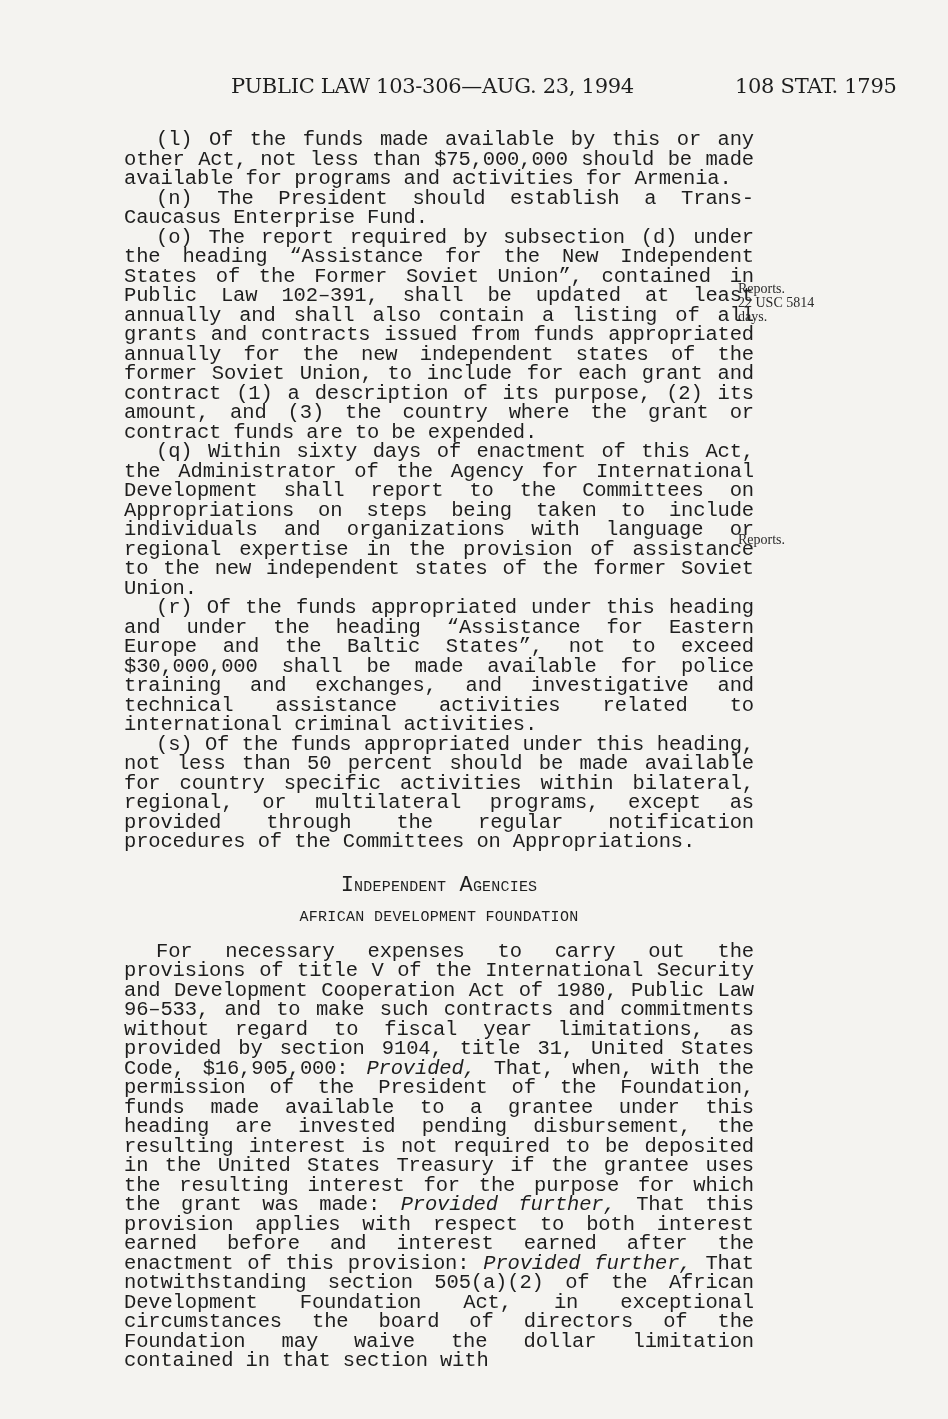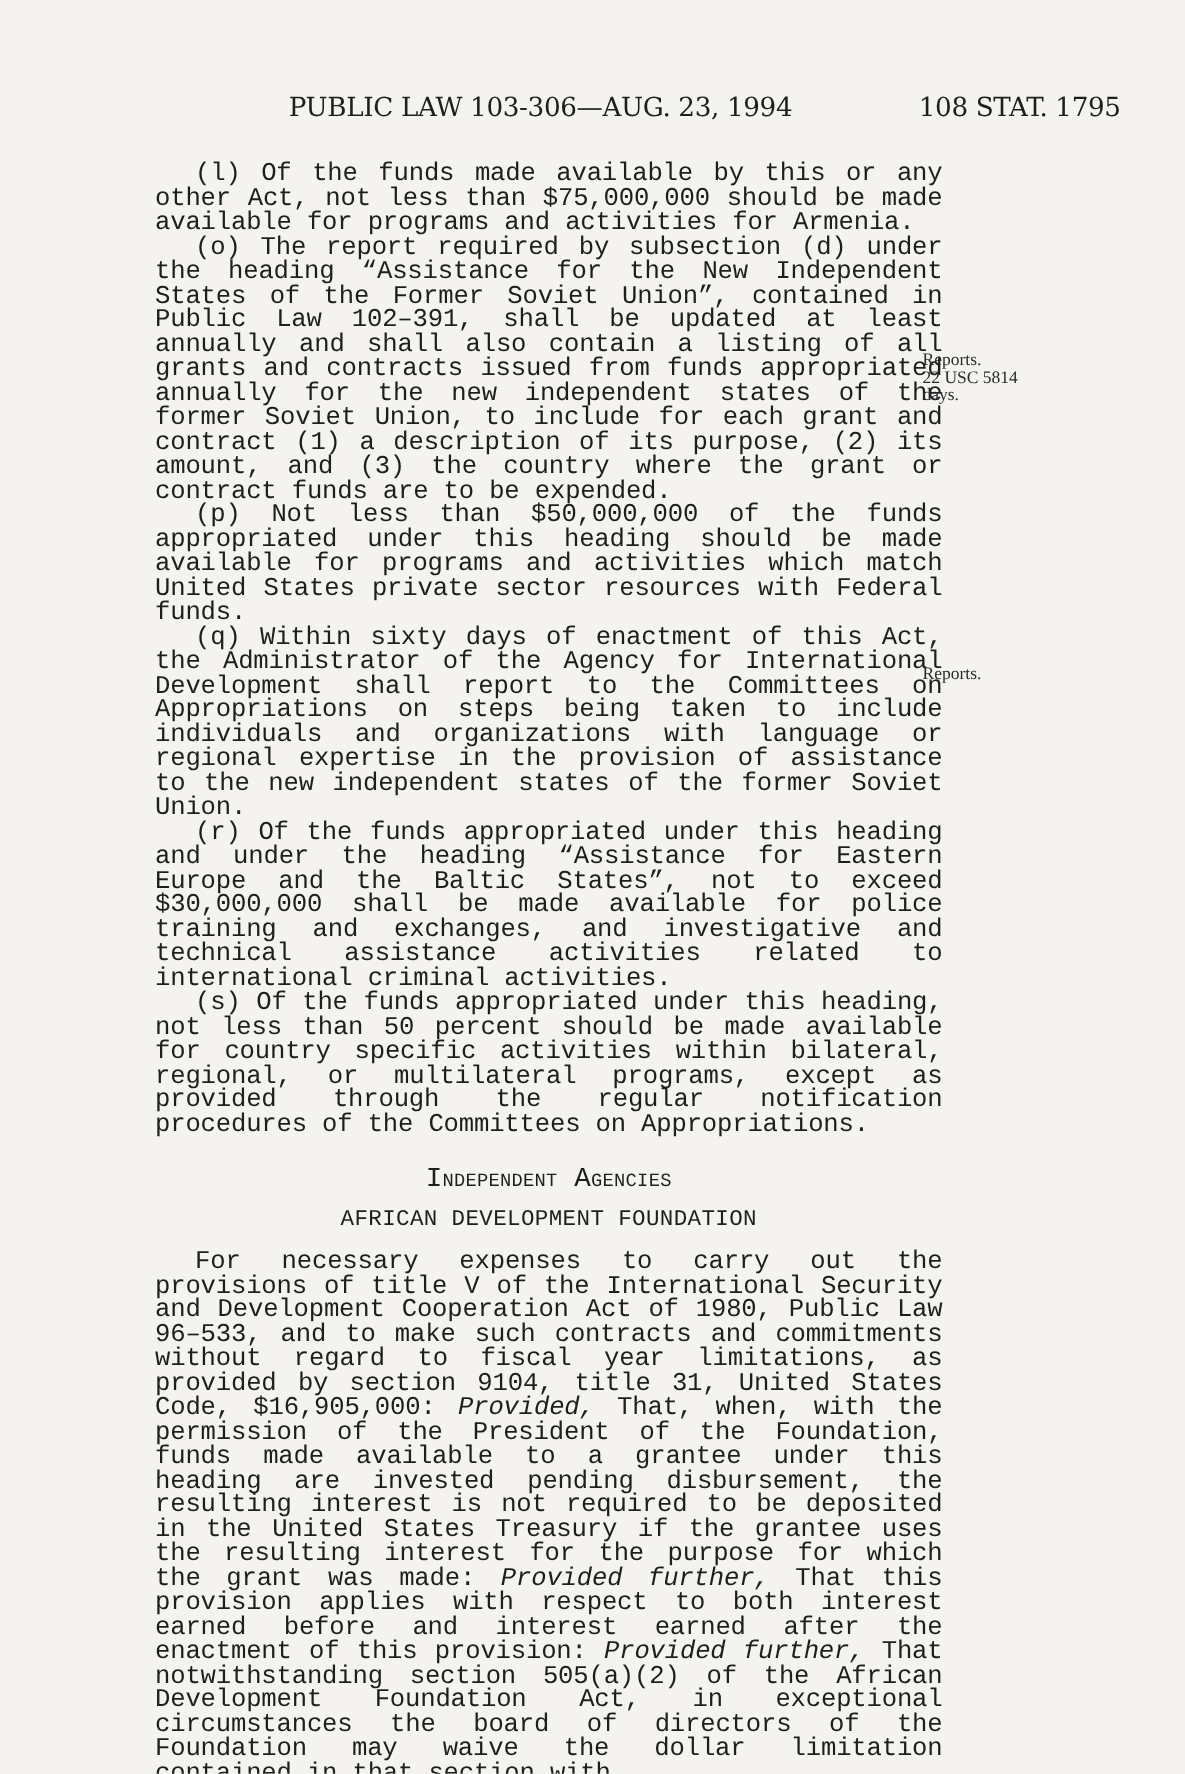"(n) The President should establish" p.para { html: none -> <p>(n) The President should establish a Trans-Caucasus Enterprise Fund.</p> }
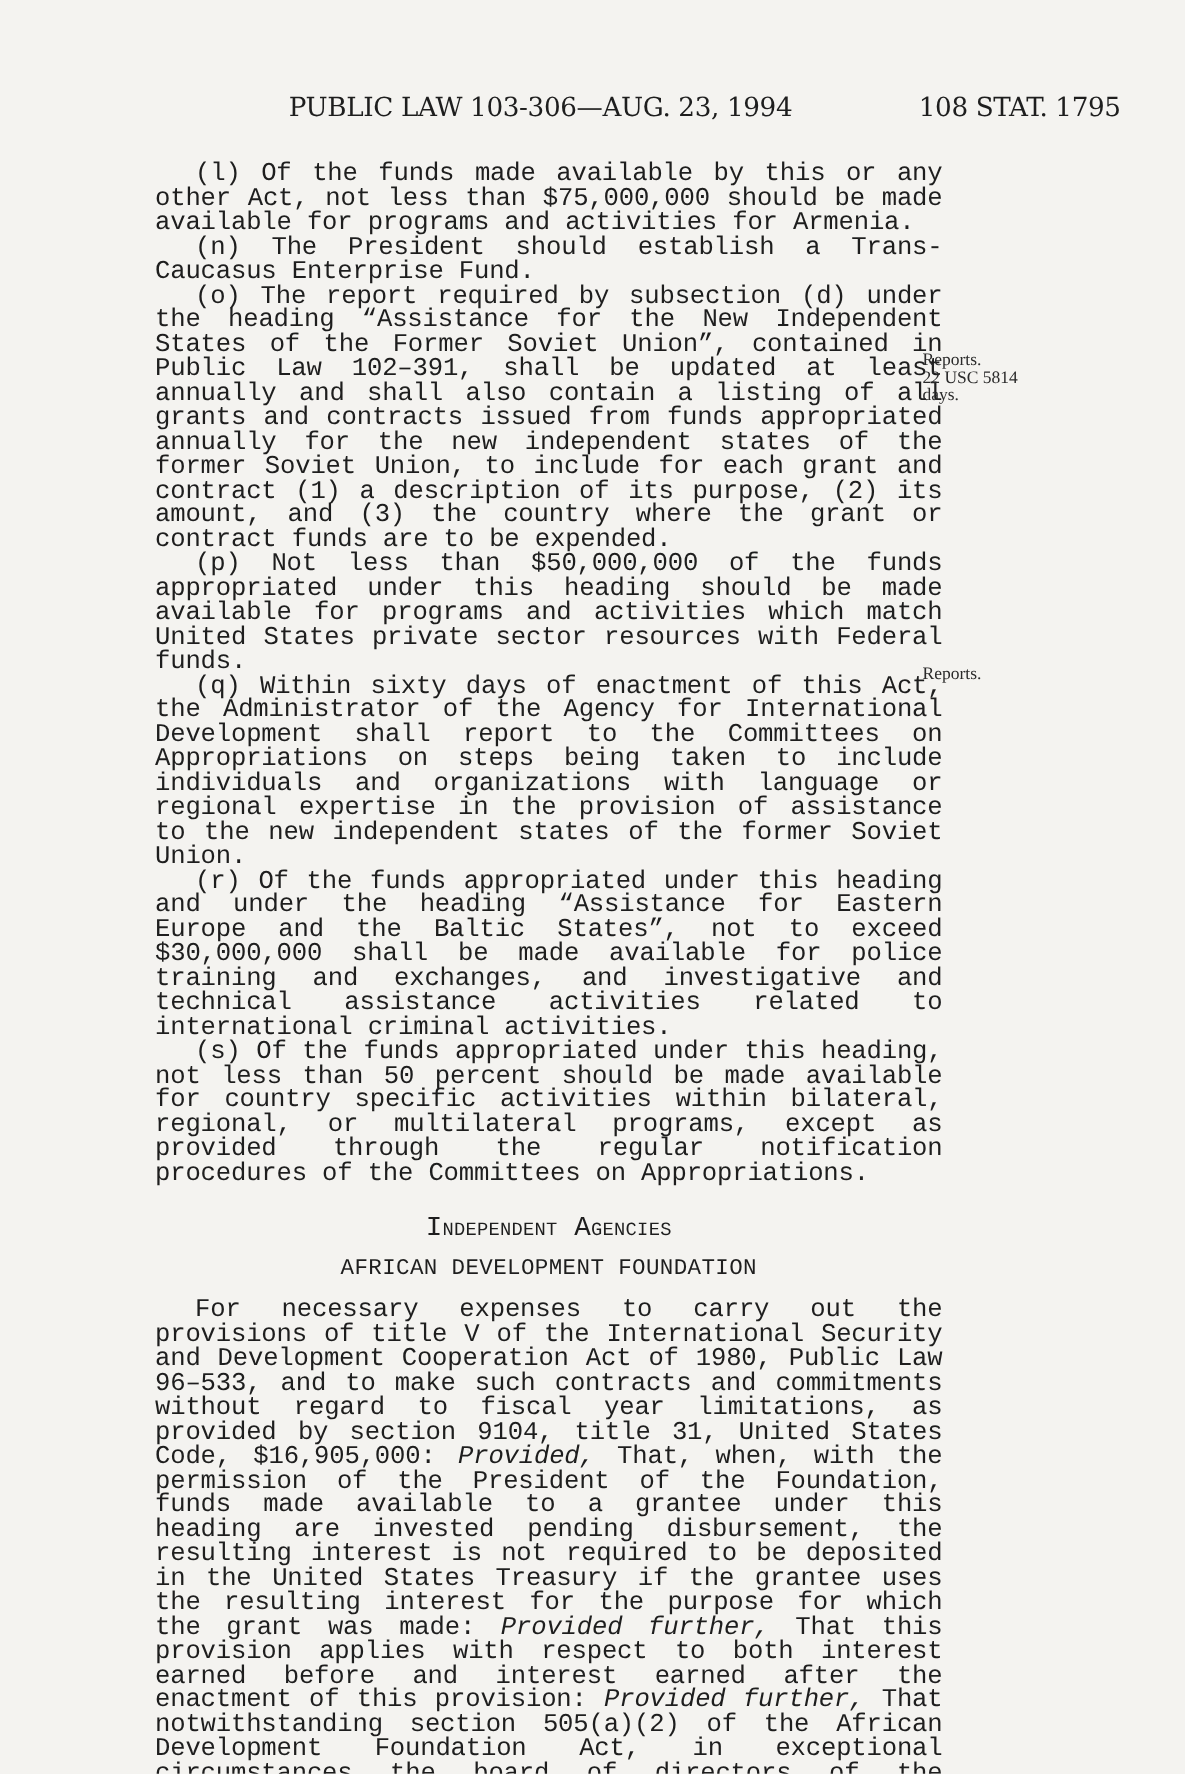"(p) Not less than $50,000,000" p.para { html: <p>(p) Not less than $50,000,000 of the funds appropriated under this heading should be made available for programs and activities which match United States private sector resources with Federal funds.</p> -> none }
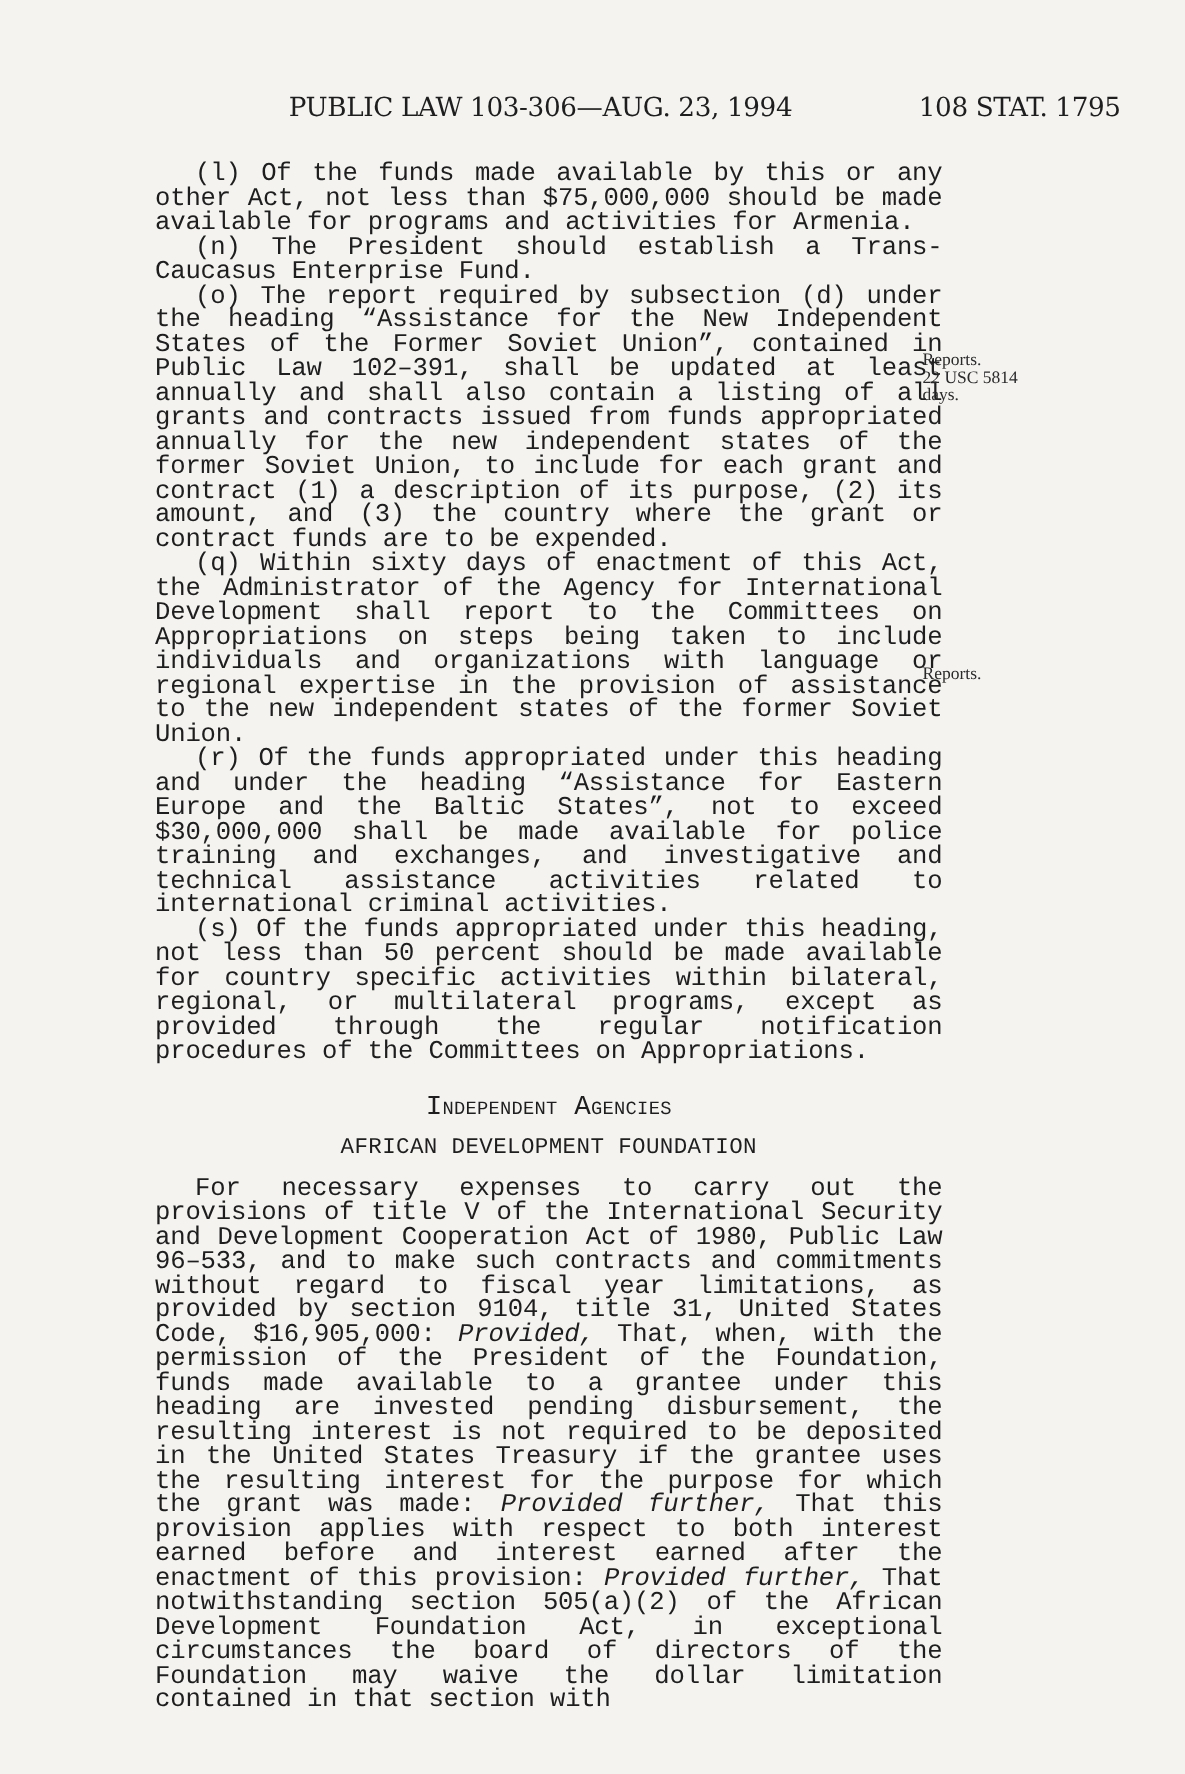"AFRICAN DEVELOPMENT FOUNDATION" .heading2 { font-size: 18px -> 15px }
